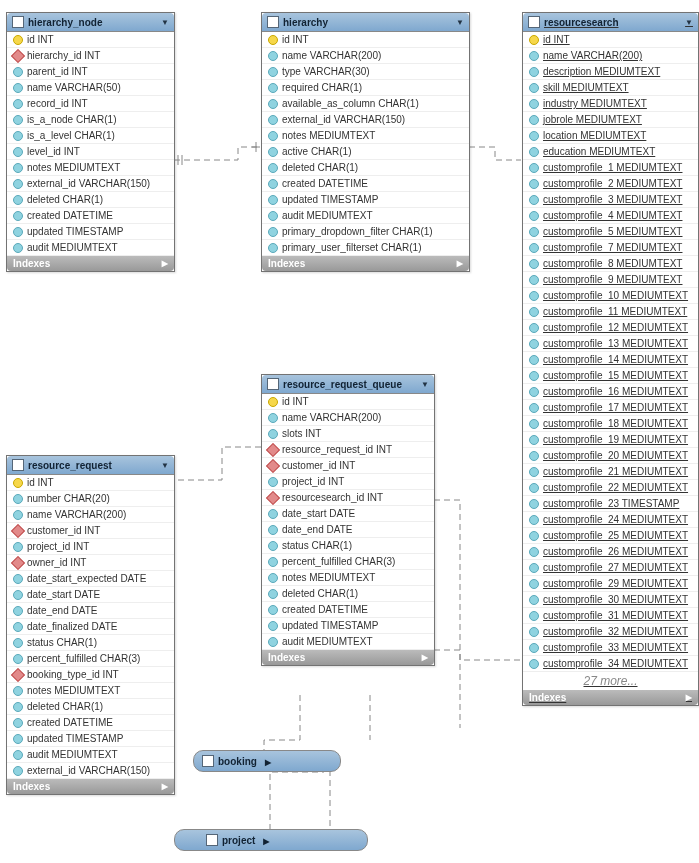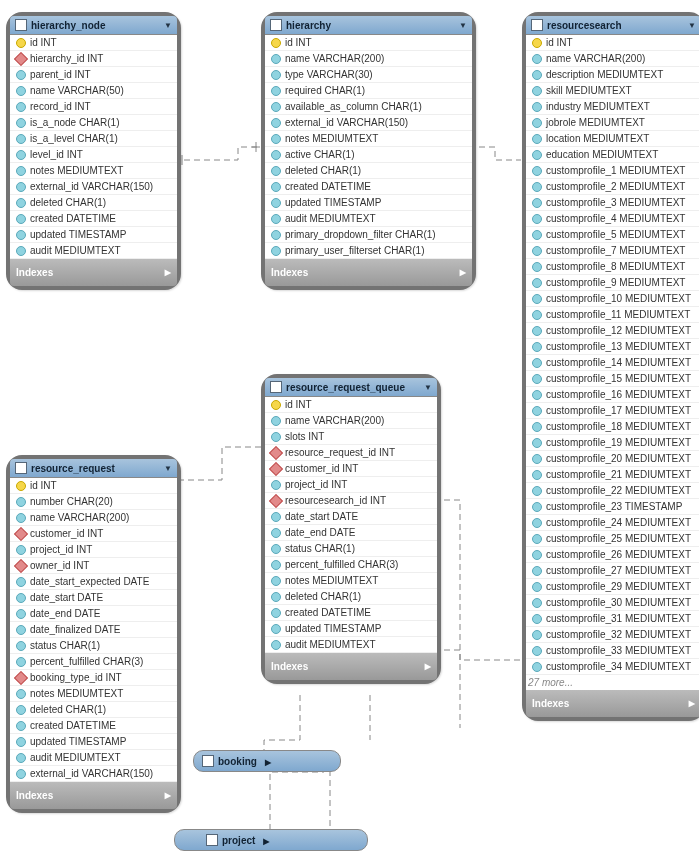"hierarchy_node" .tbl { border: 4px solid #737373 -> 1px solid #737373; border-radius: 16px -> 0 }
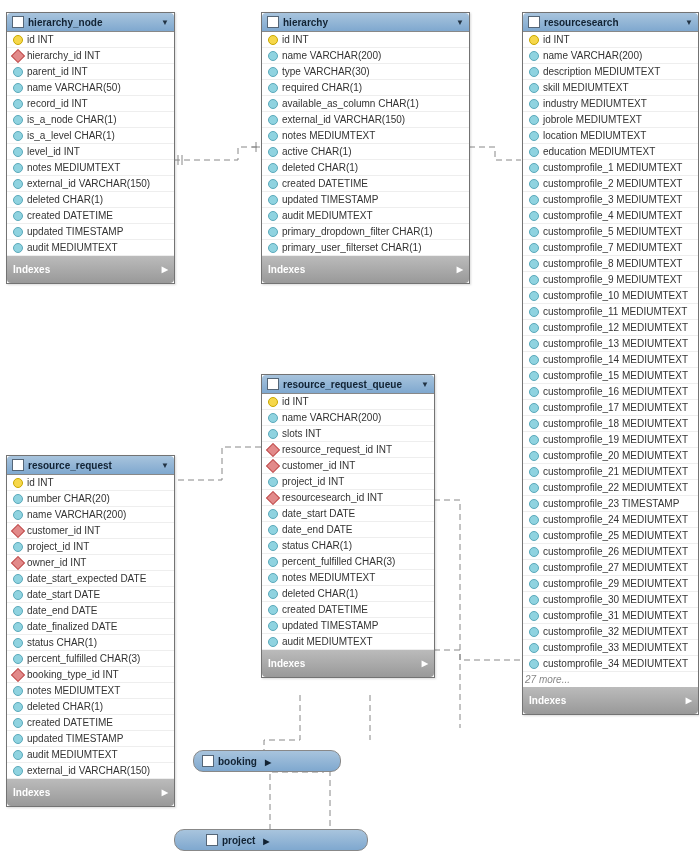"resourcesearch" div.tbl { text-decoration: none -> underline }
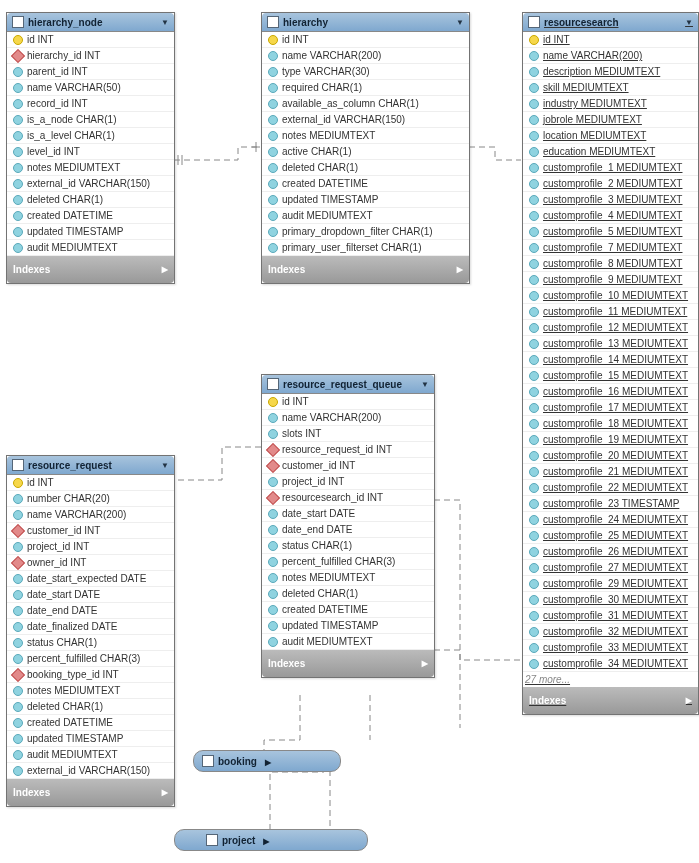"Indexes" .idx { padding: 8px 6px -> 2px 6px }
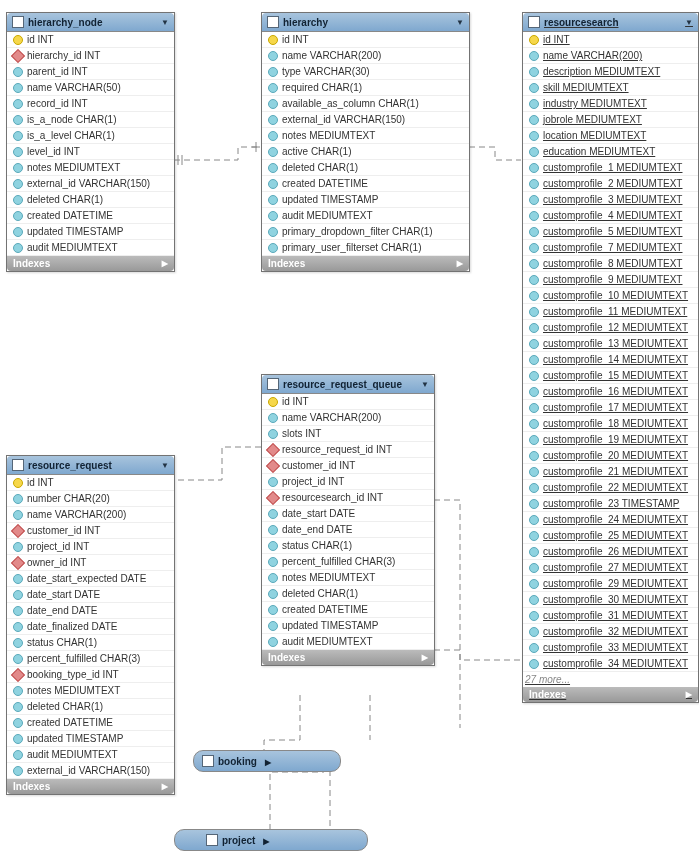"27 more..." .more { font-size: 10px -> 12px; text-align: left -> center }
